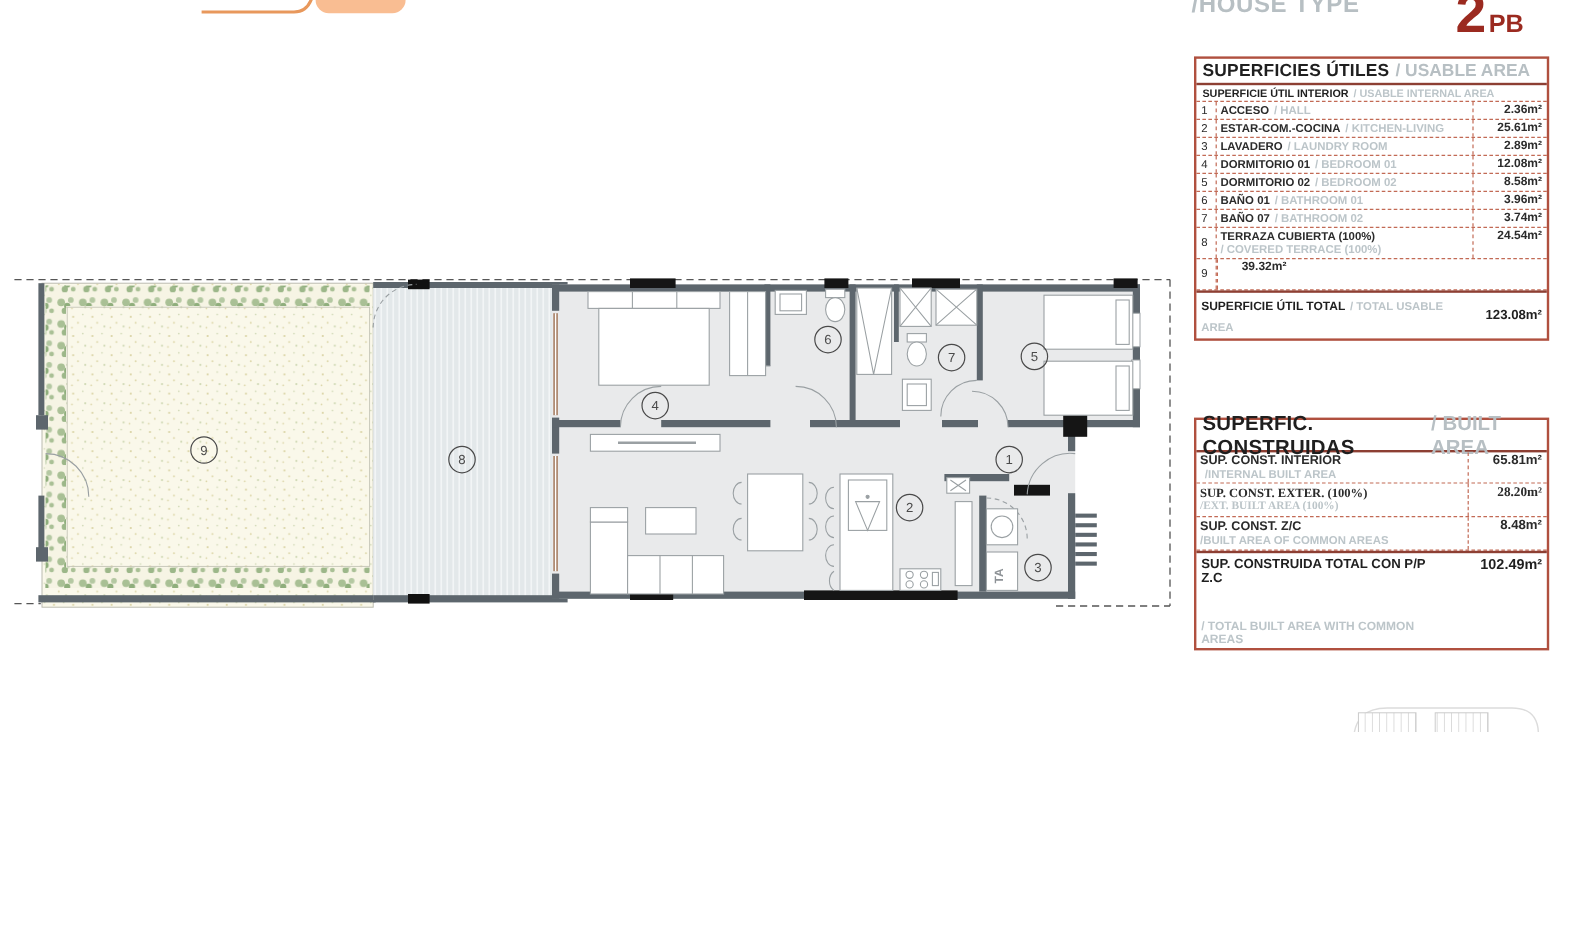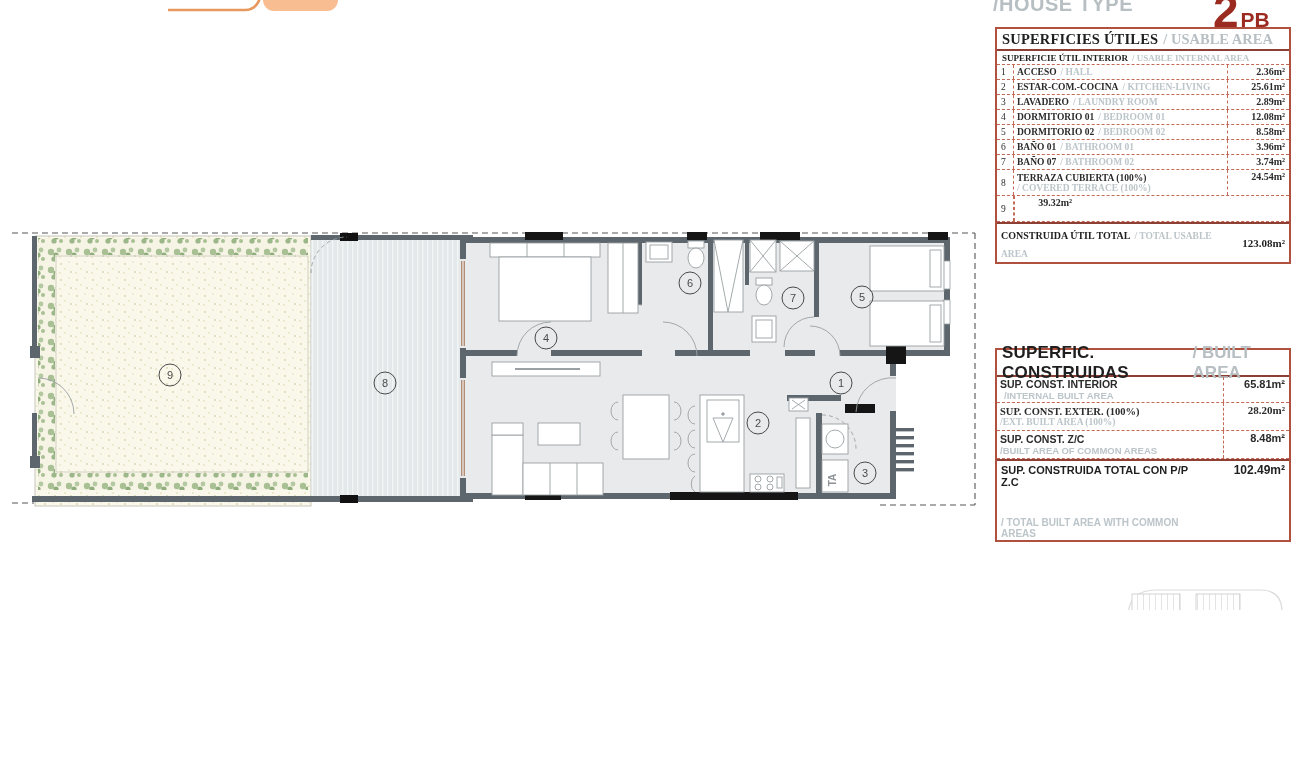"SUPERFICIES ÚTILES" #usable-table { font-family: Liberation Serif, serif -> none; top: 27px -> 47px }
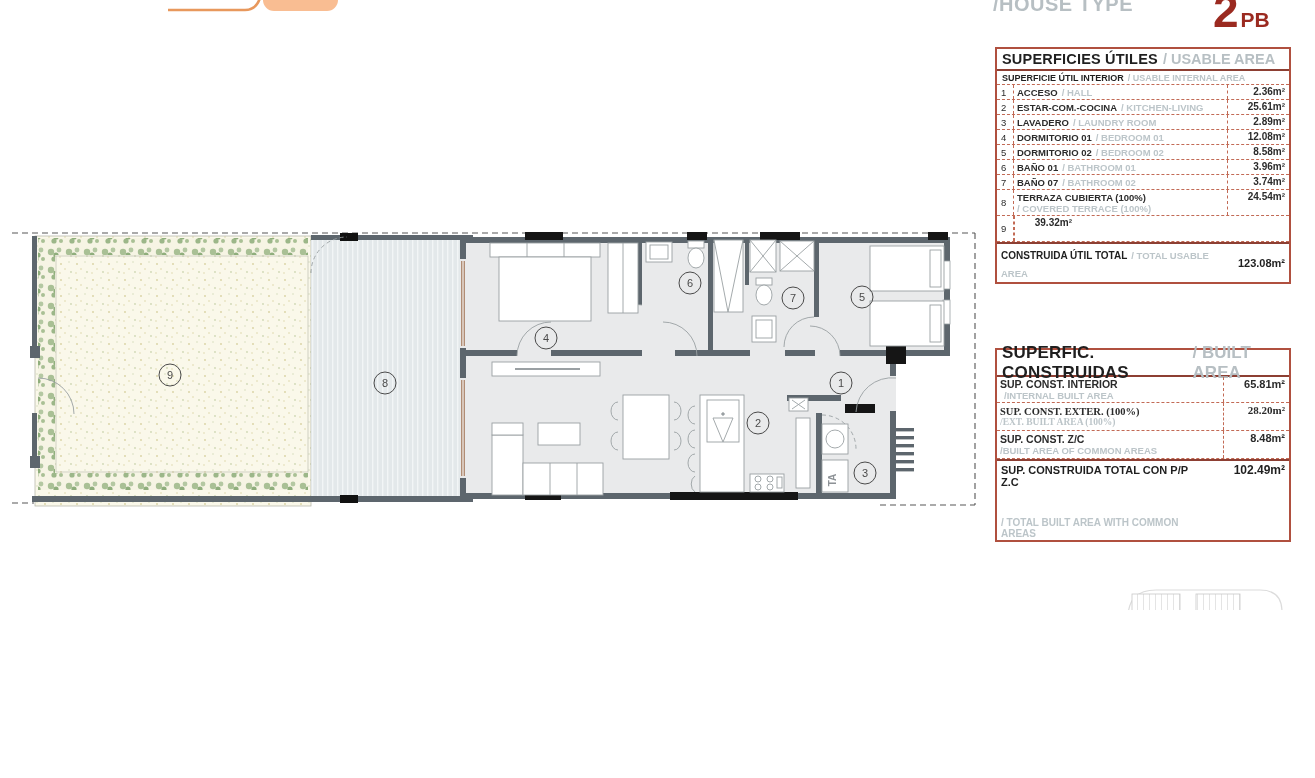"CONSTRUIDA ÚTIL TOTAL" span.es { text: CONSTRUIDA -> SUPERFICIE }
